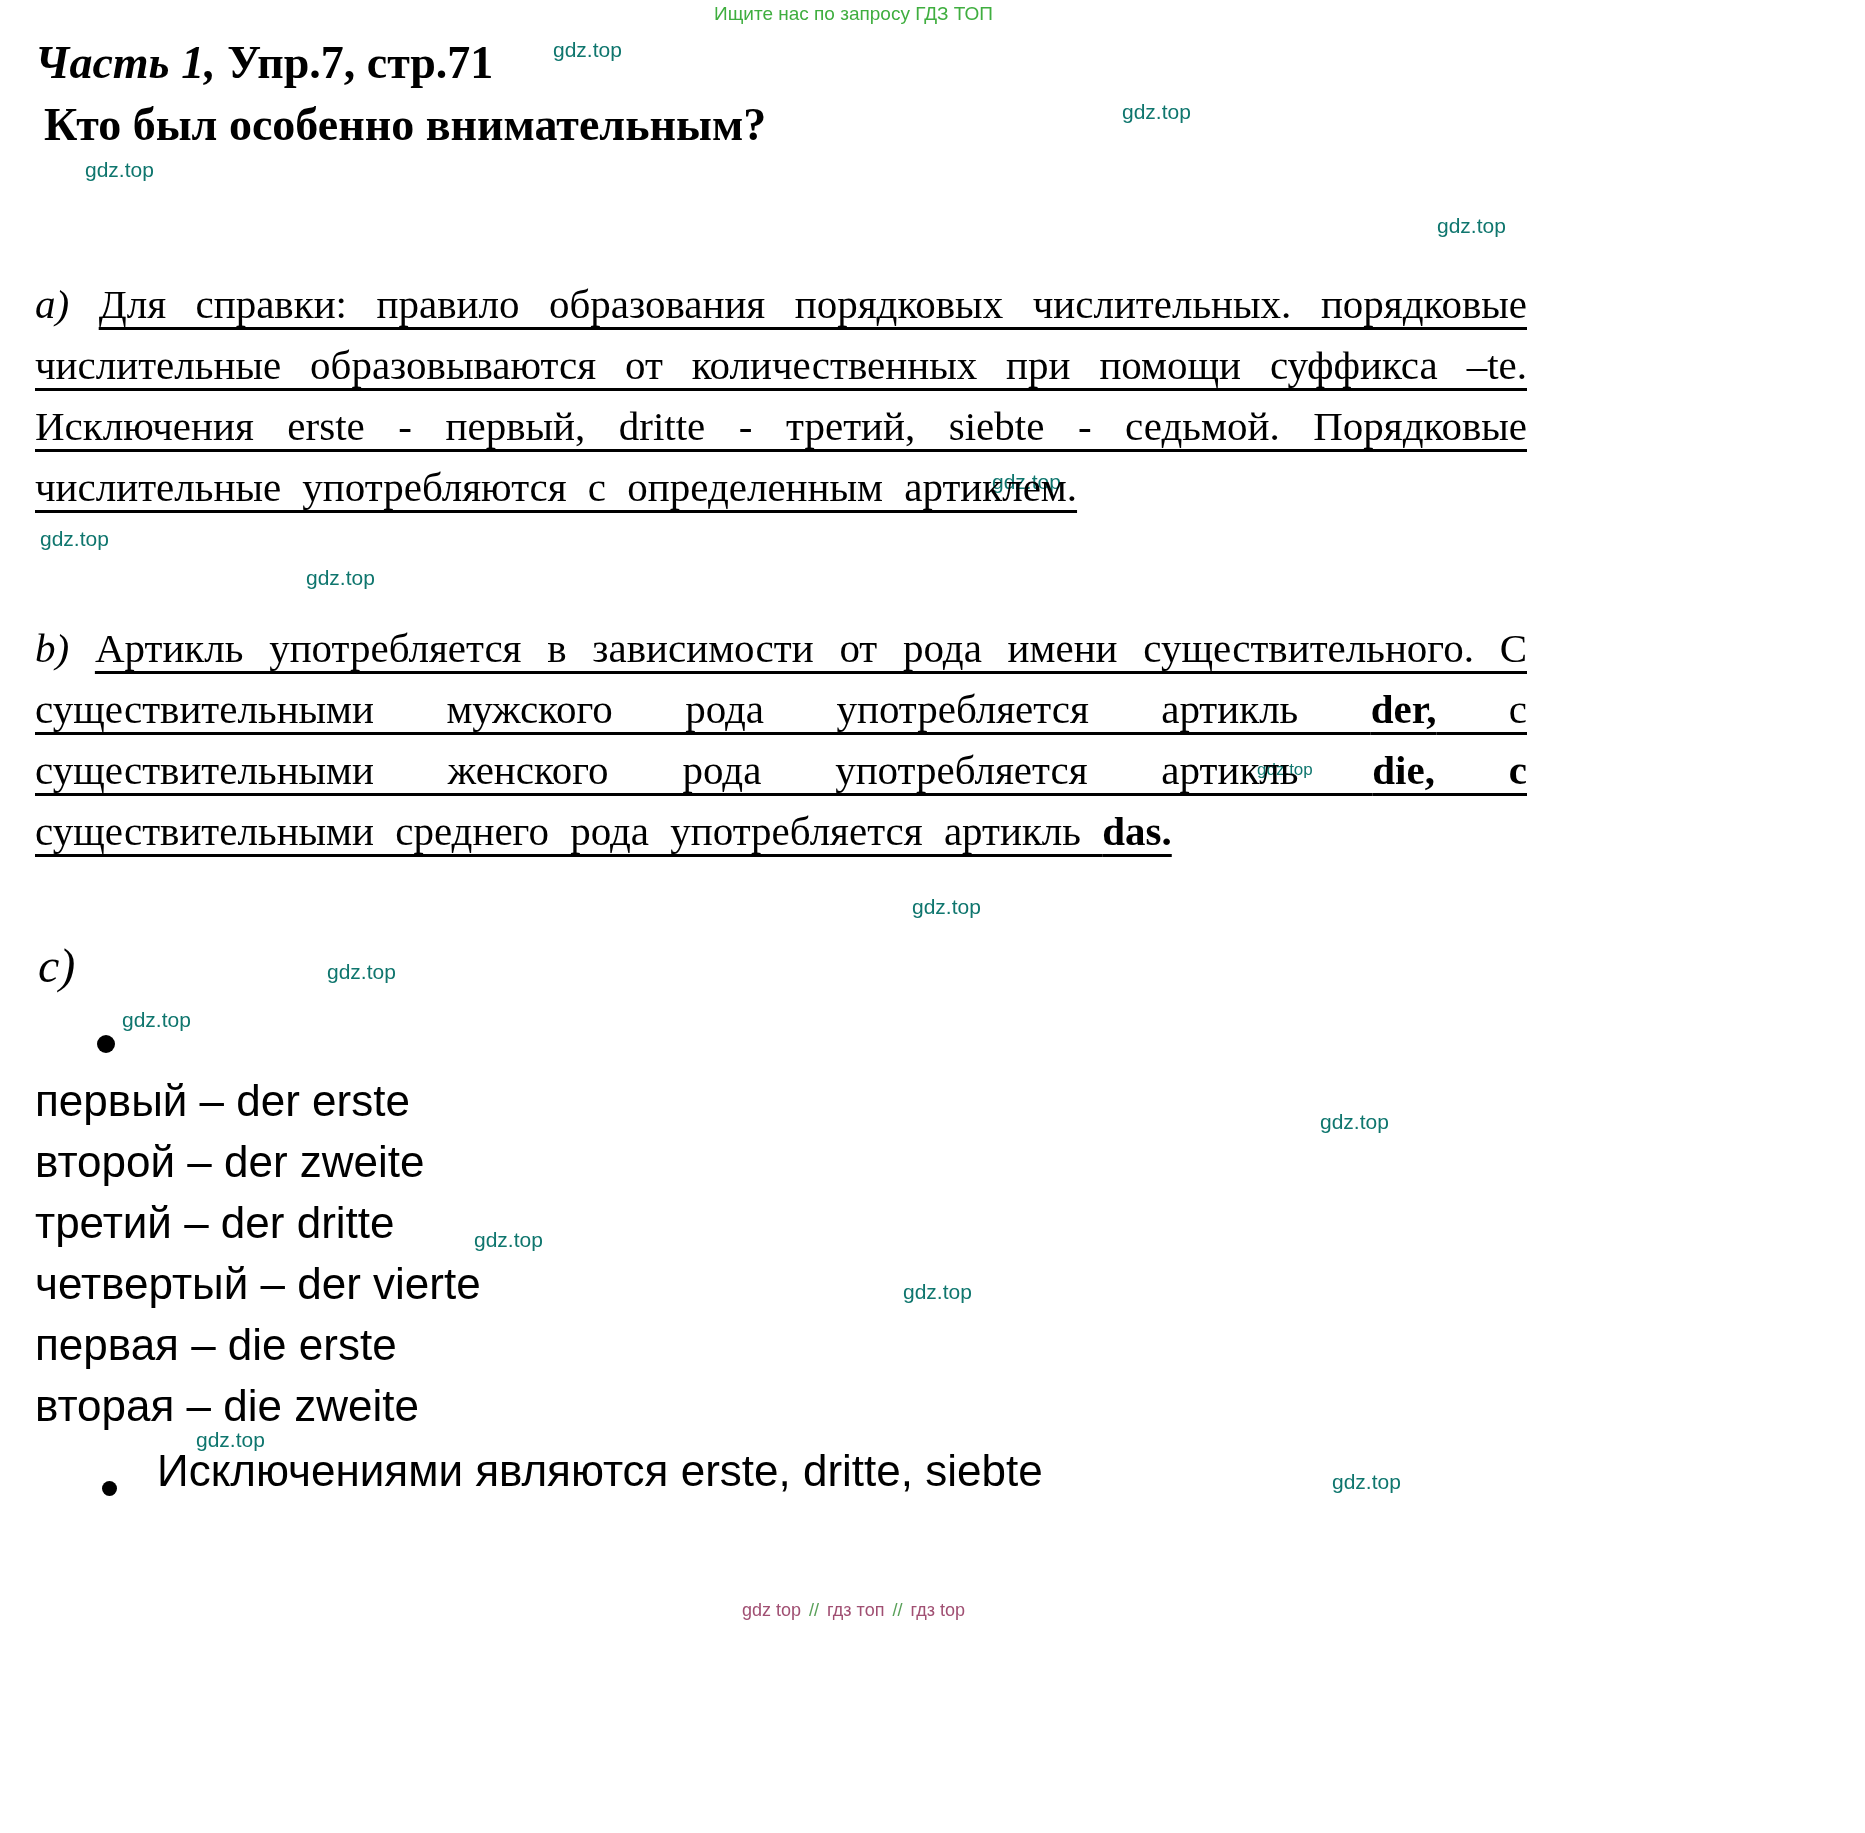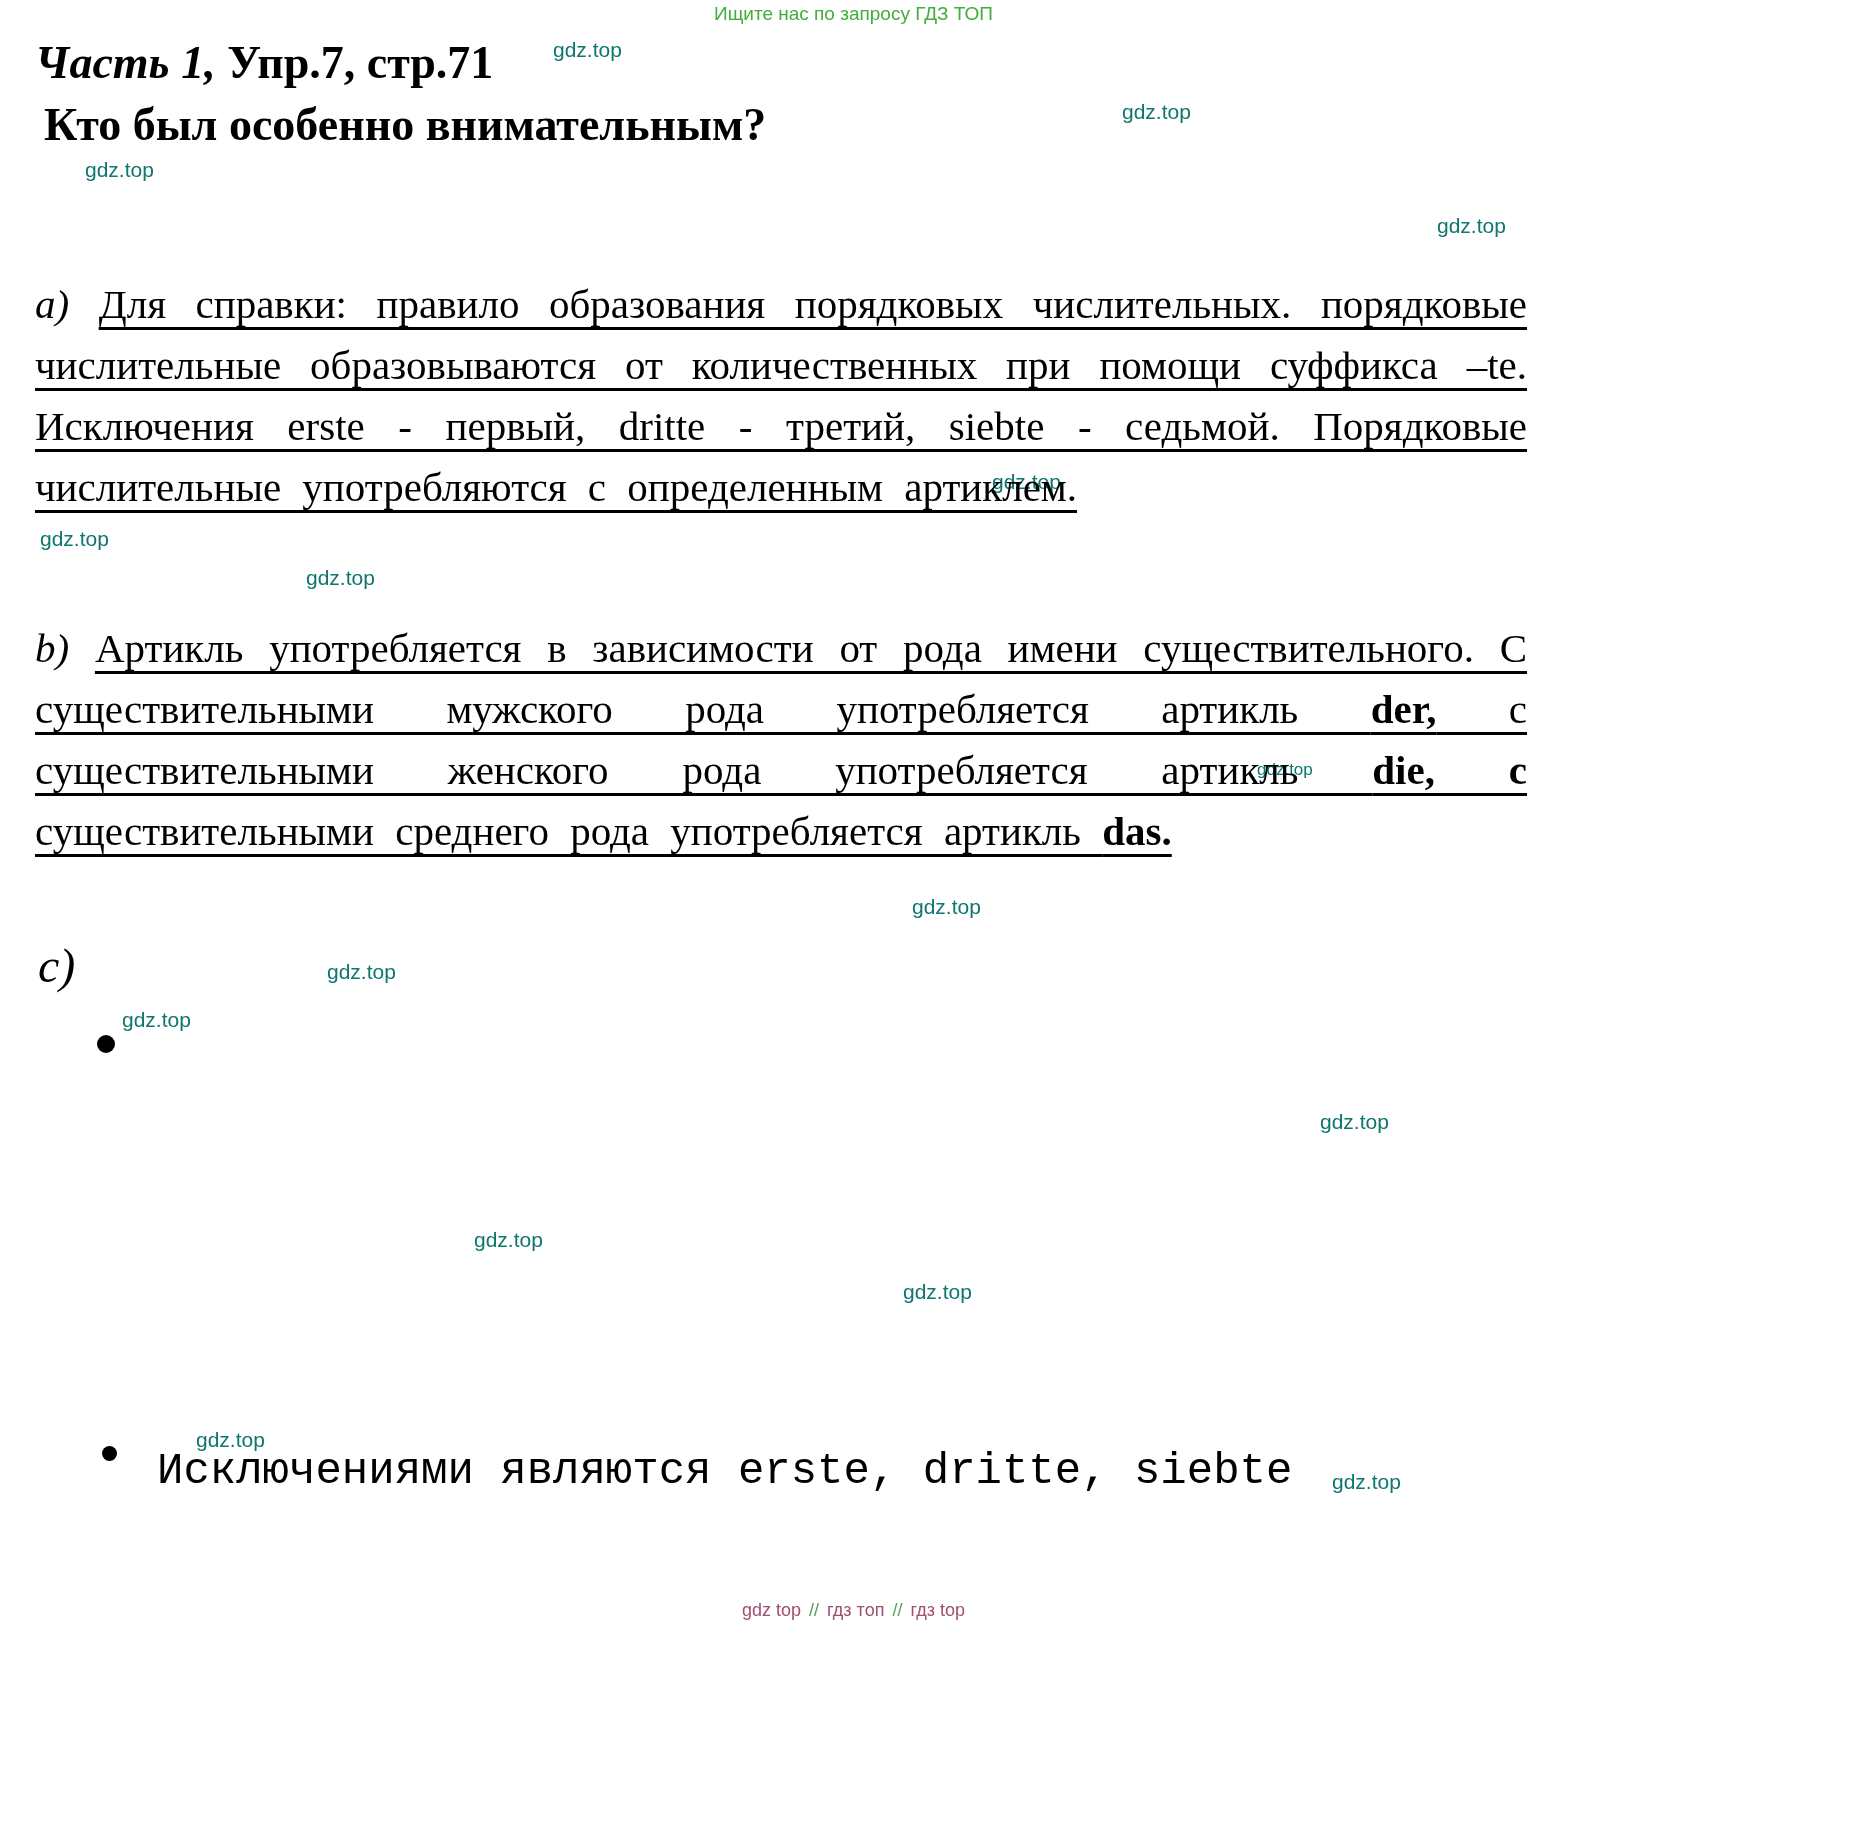"первый – der erste" div.c-list { html: none -> <div> <div>первый – der erste</div> <div>второй – der zweite</div> <div>третий – der dritte</div> <div>четвертый – der vierte</div> <div>первая – die erste</div> <div>вторая – die zweite</div> </div> }
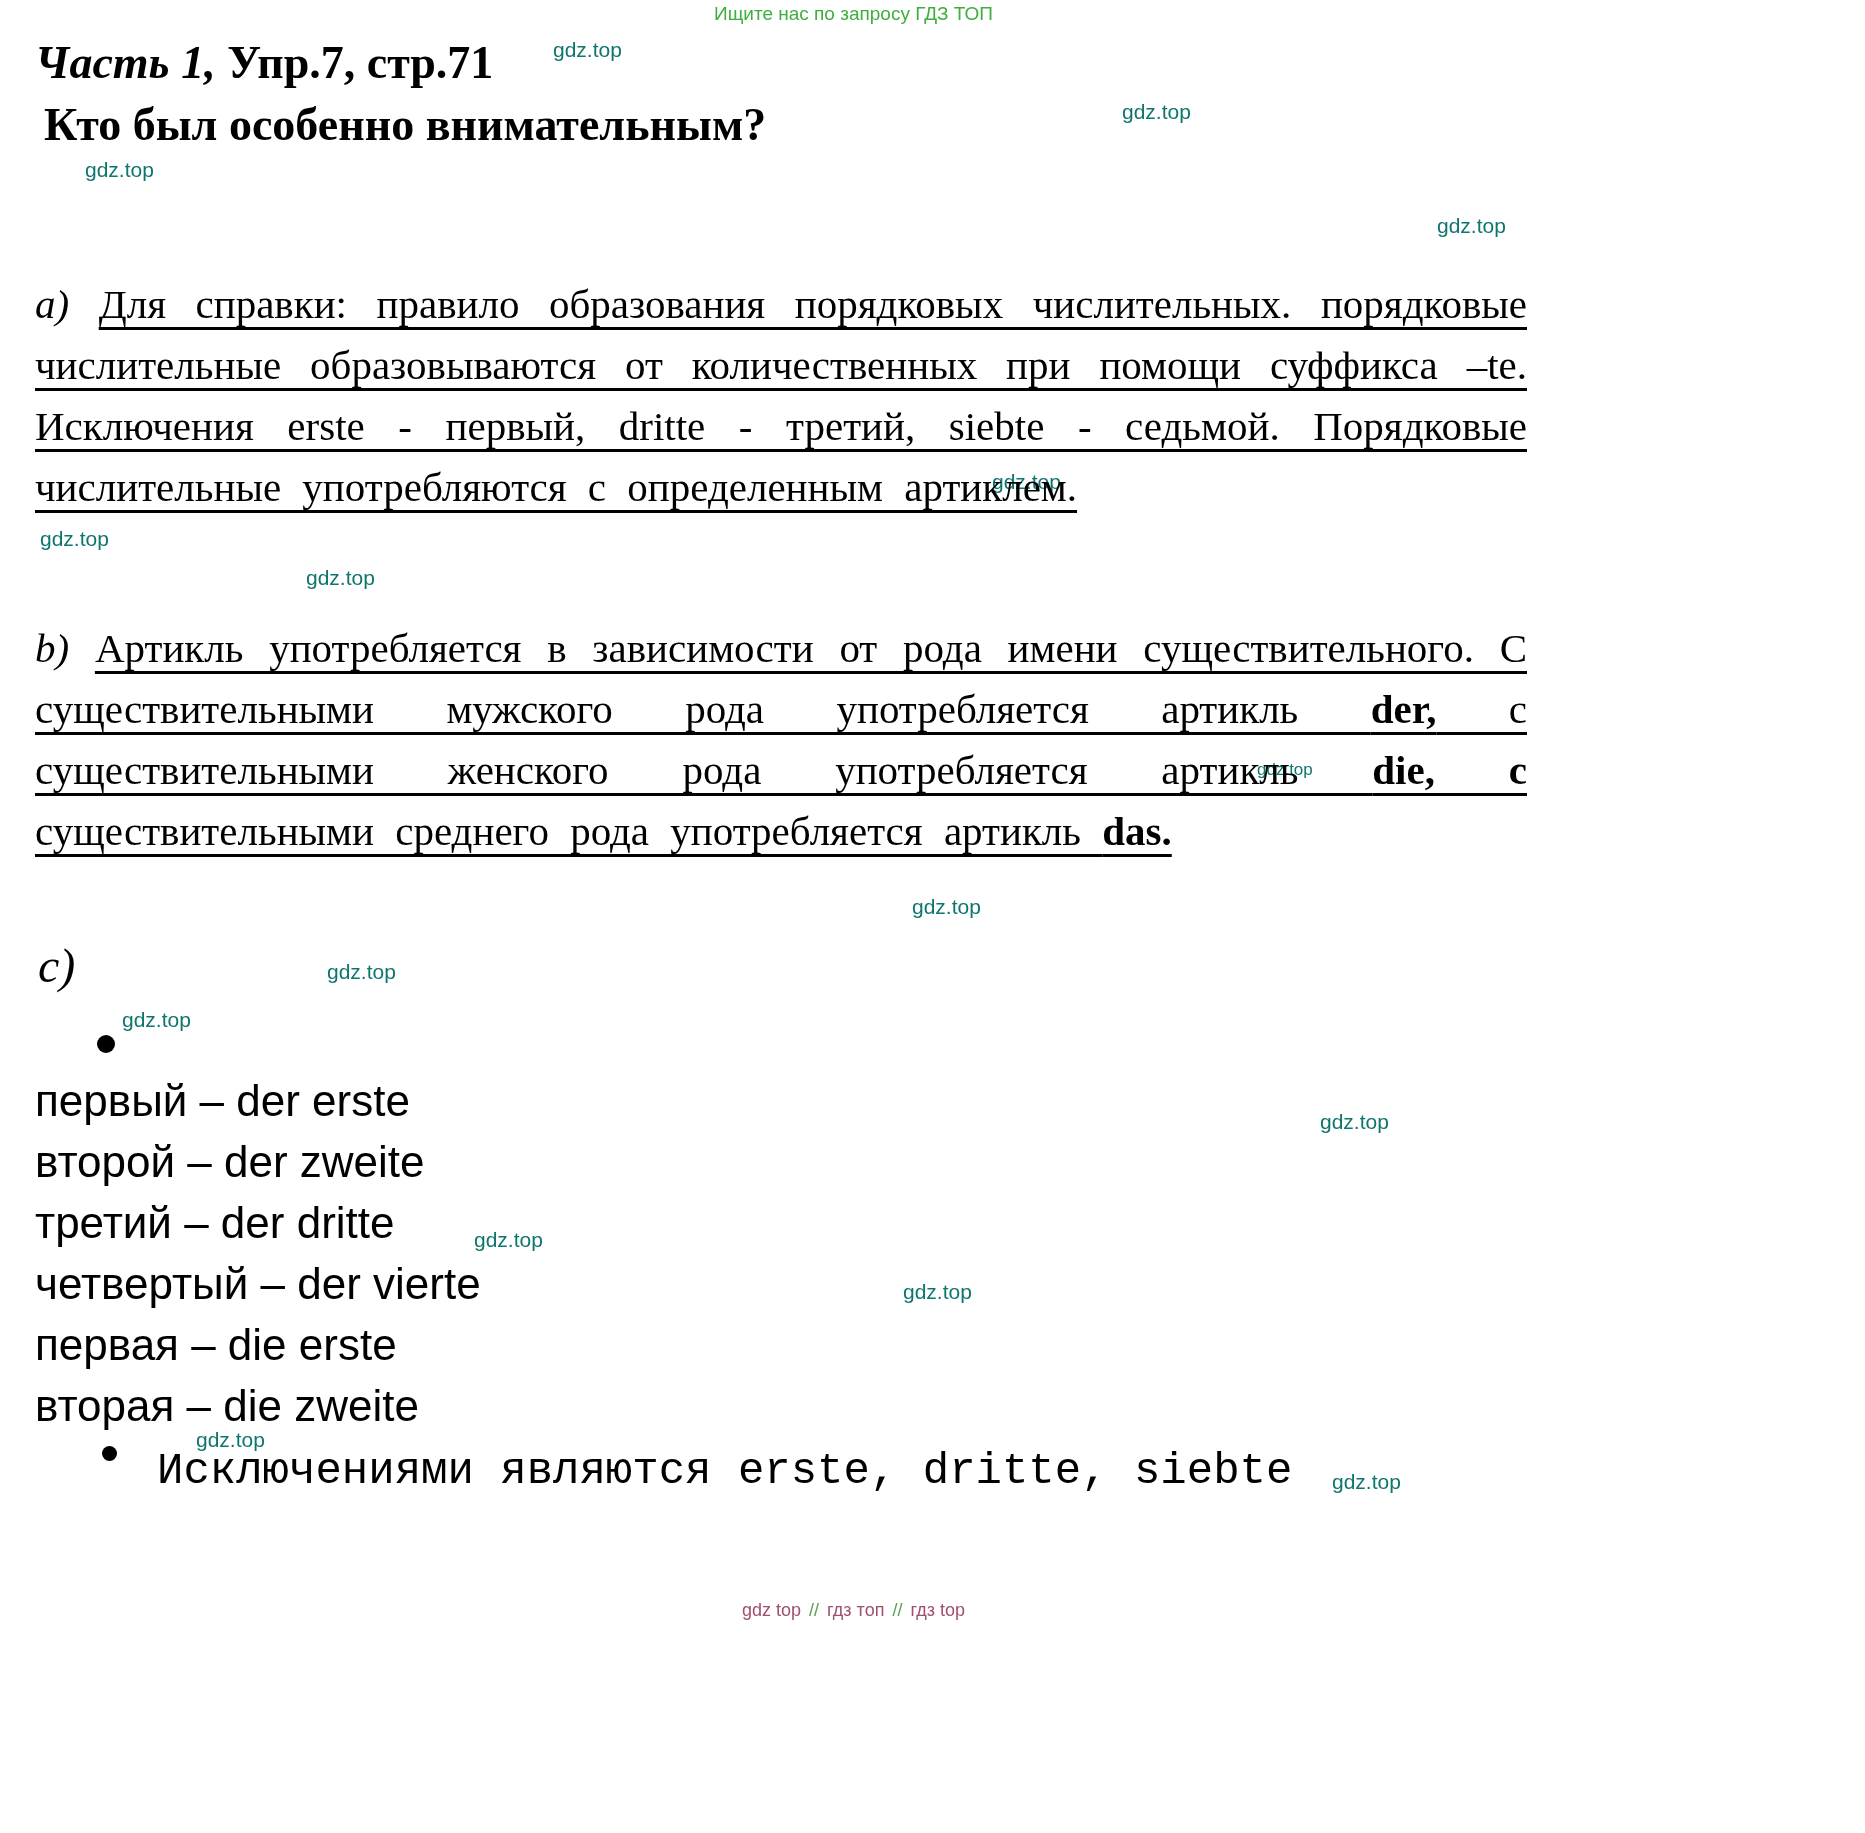"Исключениями являются erste, dritte," .exc-row { align-items: flex-start -> flex-end; font-family: Liberation Mono, monospace -> Liberation Sans, sans-serif }
